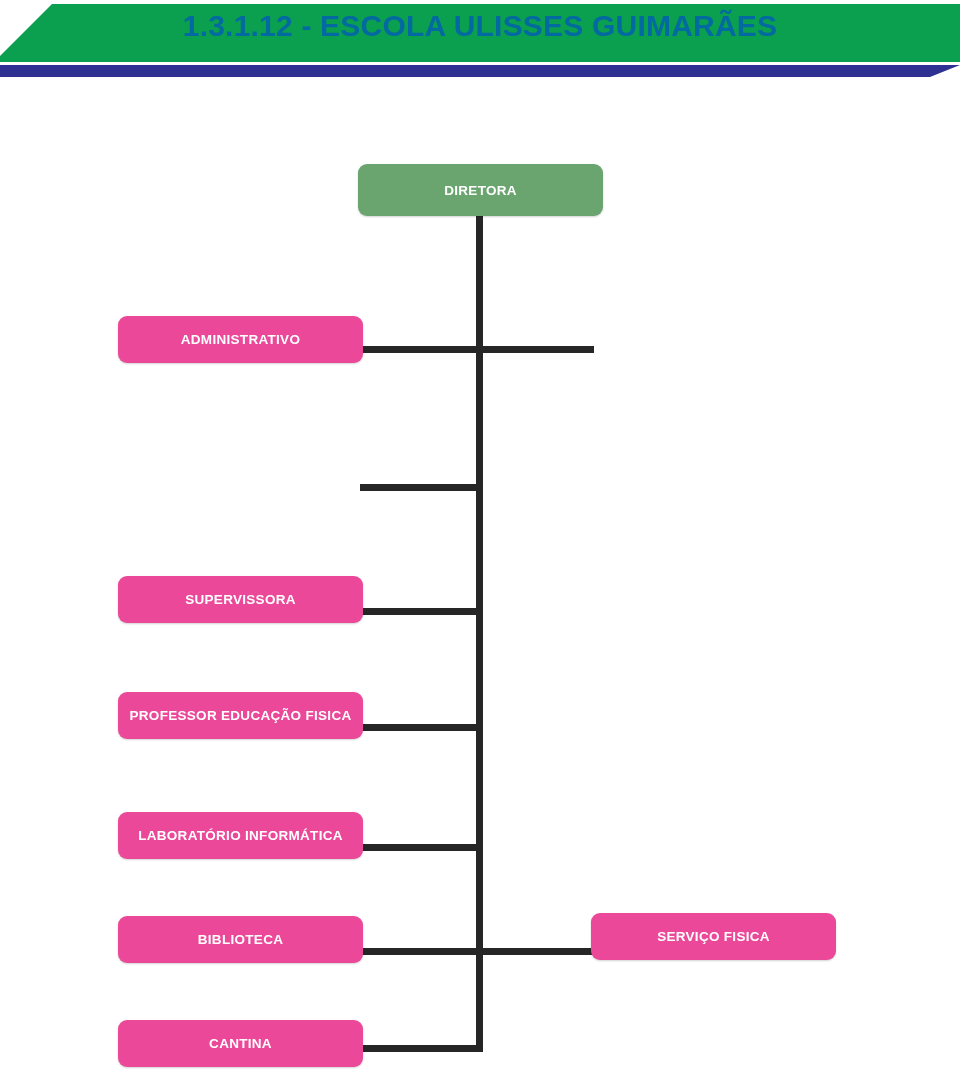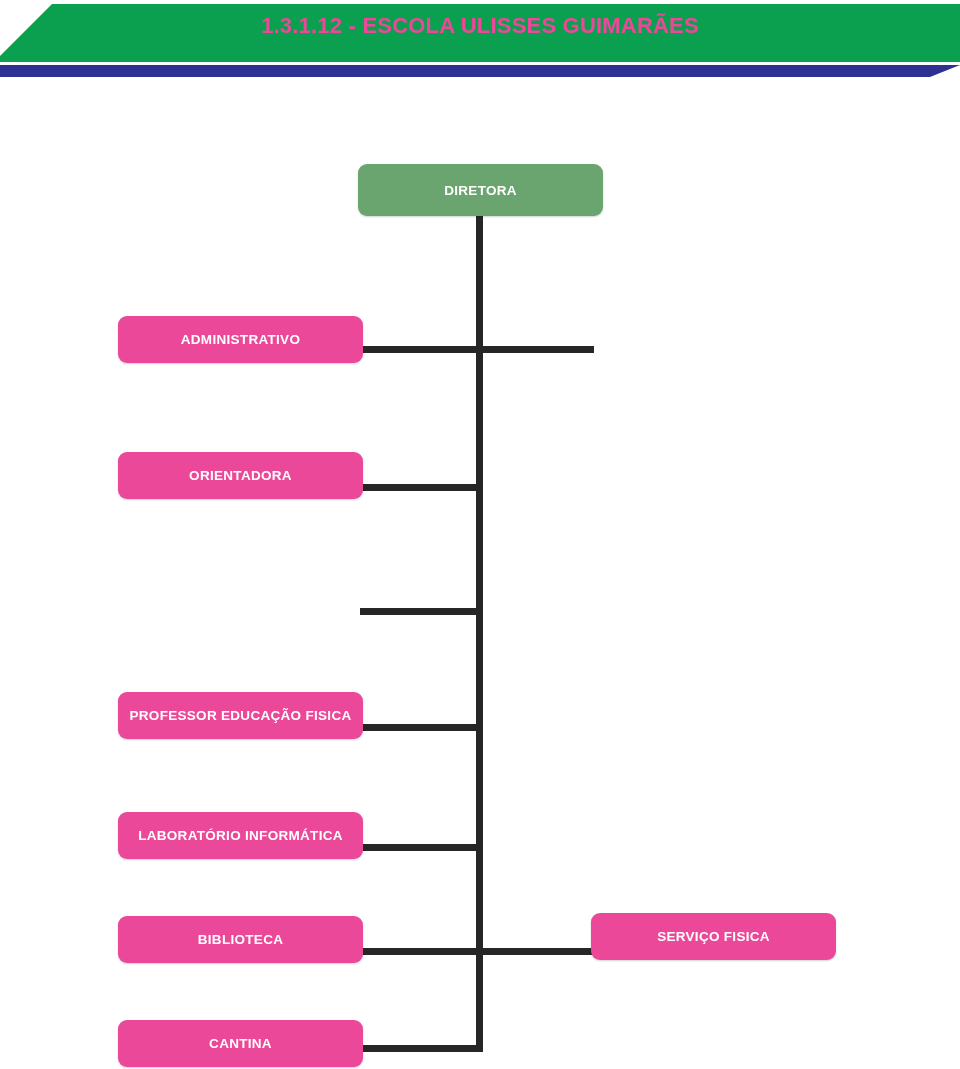"1.3.1.12 - ESCOLA ULISSES GUIMARÃES" #header-title { color: #ec4899 -> #0369a1; font-size: 22px -> 30px }
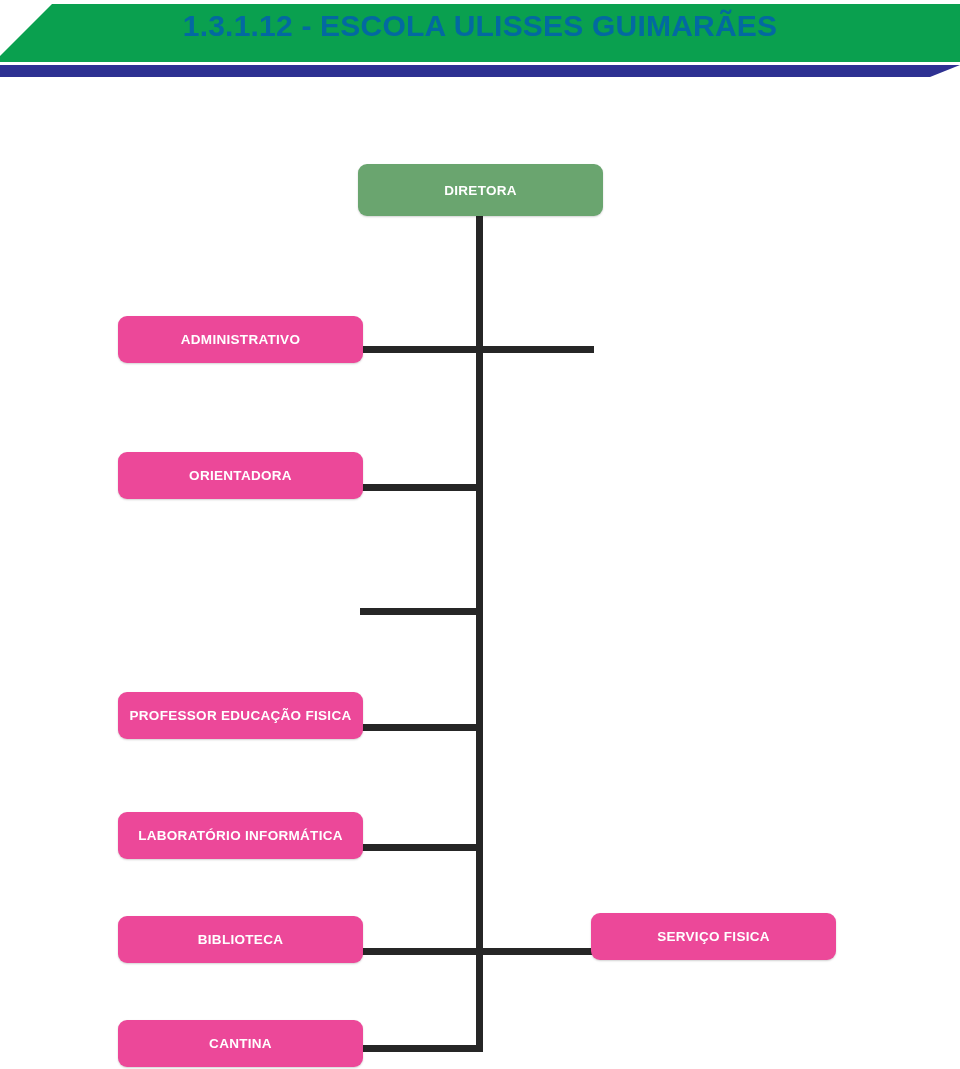"ORIENTADORA" div.node { html: <div>ORIENTADORA</div> -> none }
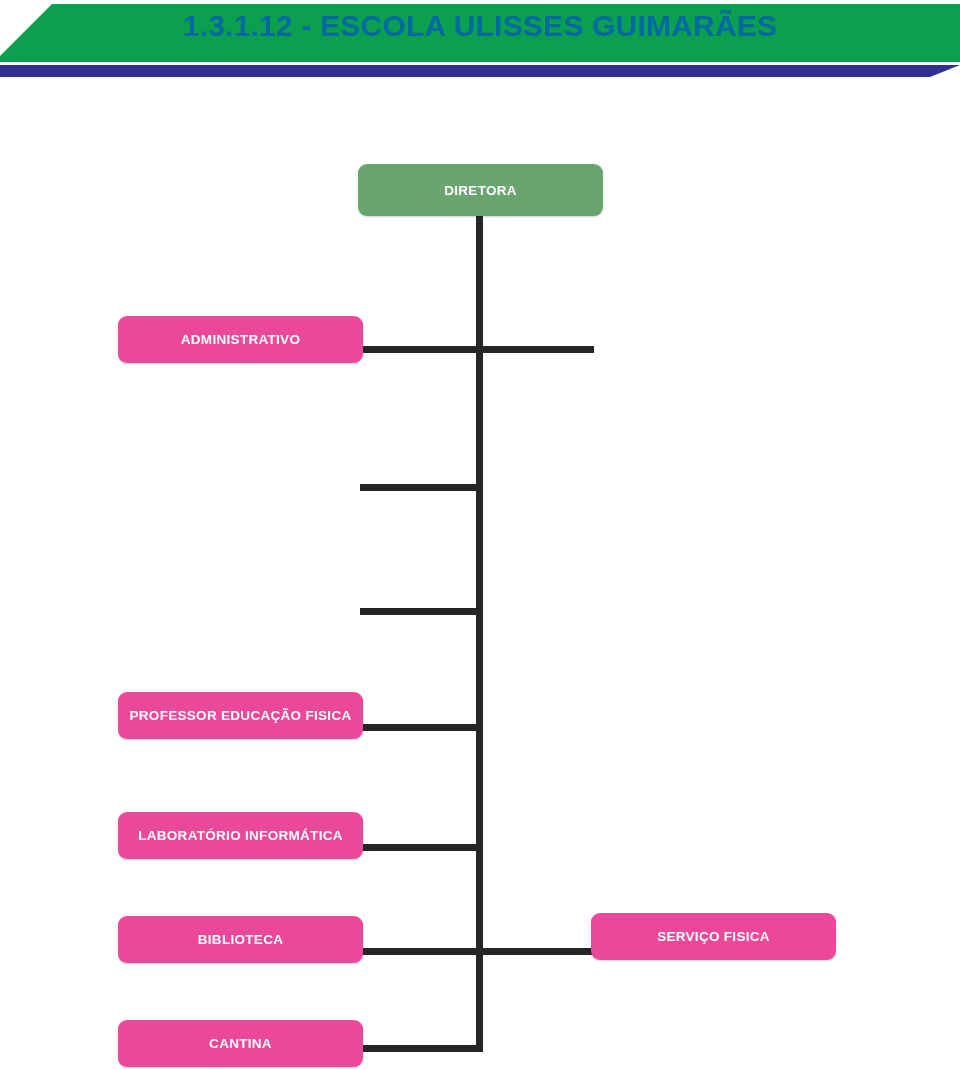"SUPERVISSORA" div.node { html: none -> <div>SUPERVISSORA</div> }
